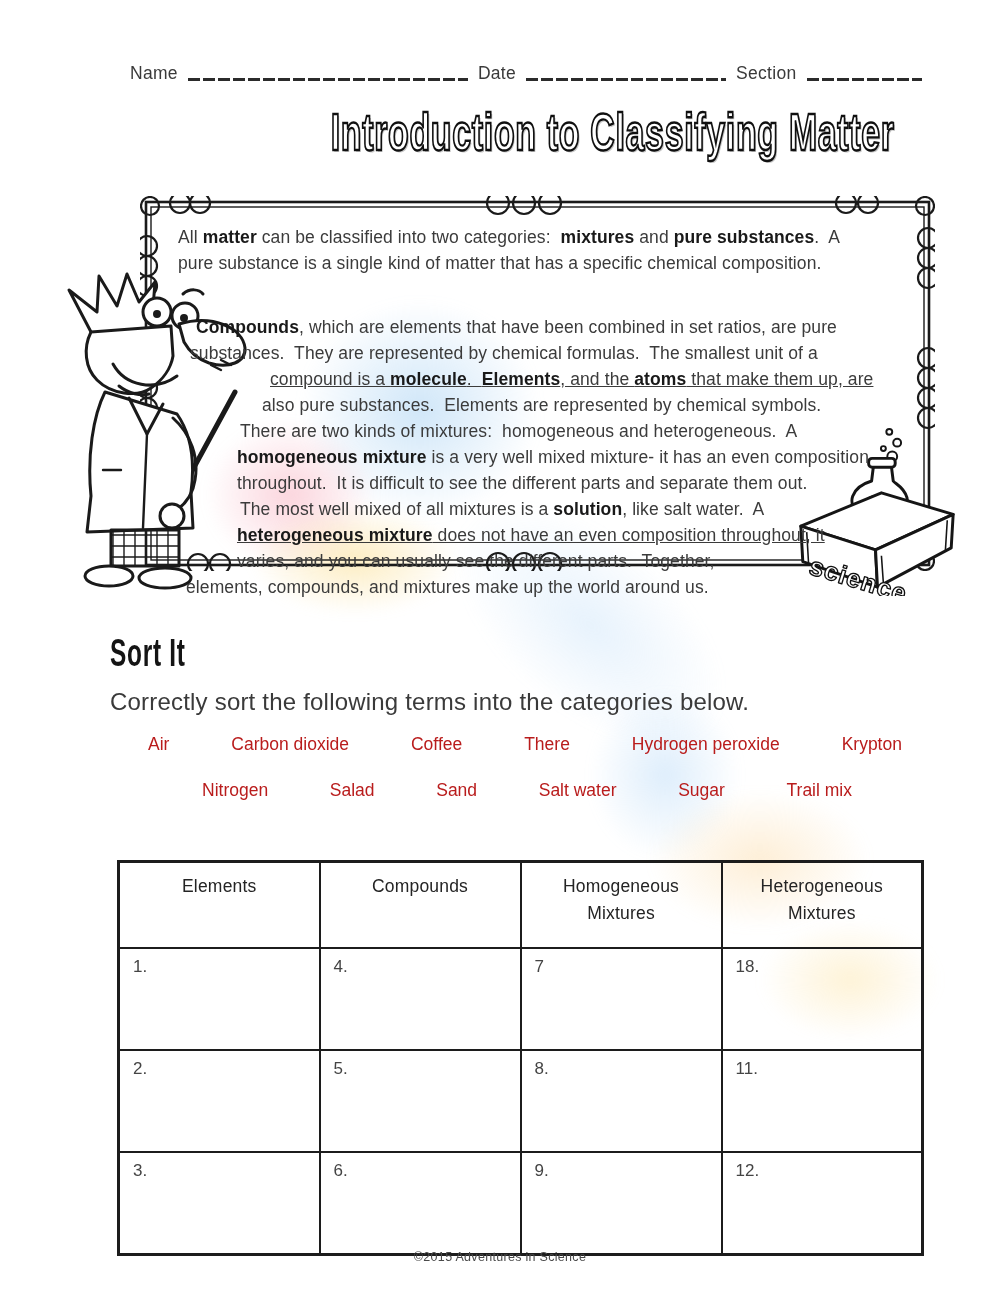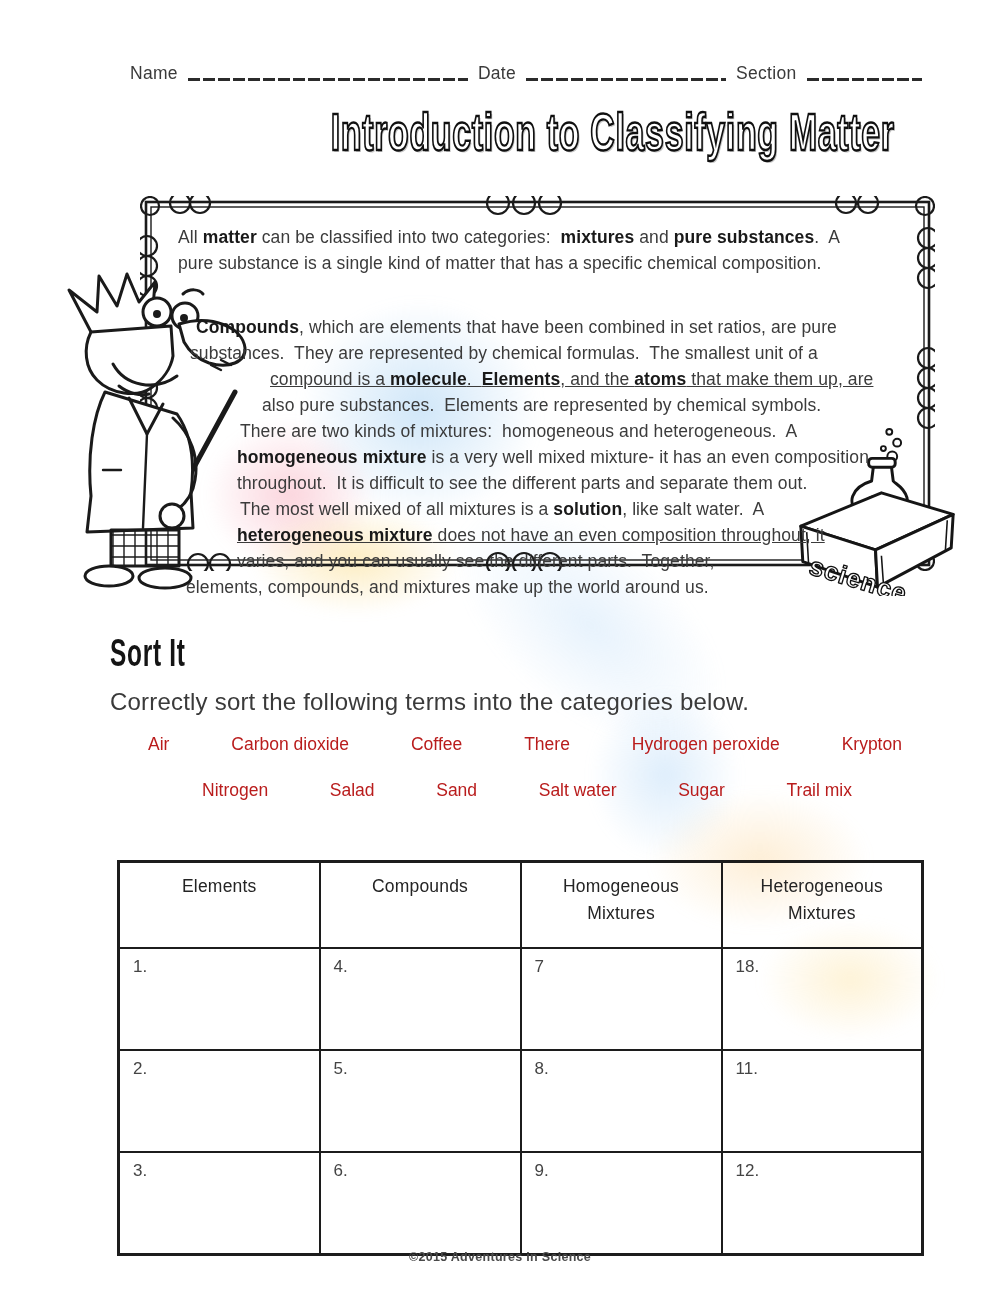"©2015 Adventures in Science" .footer { font-weight: bold -> none }
